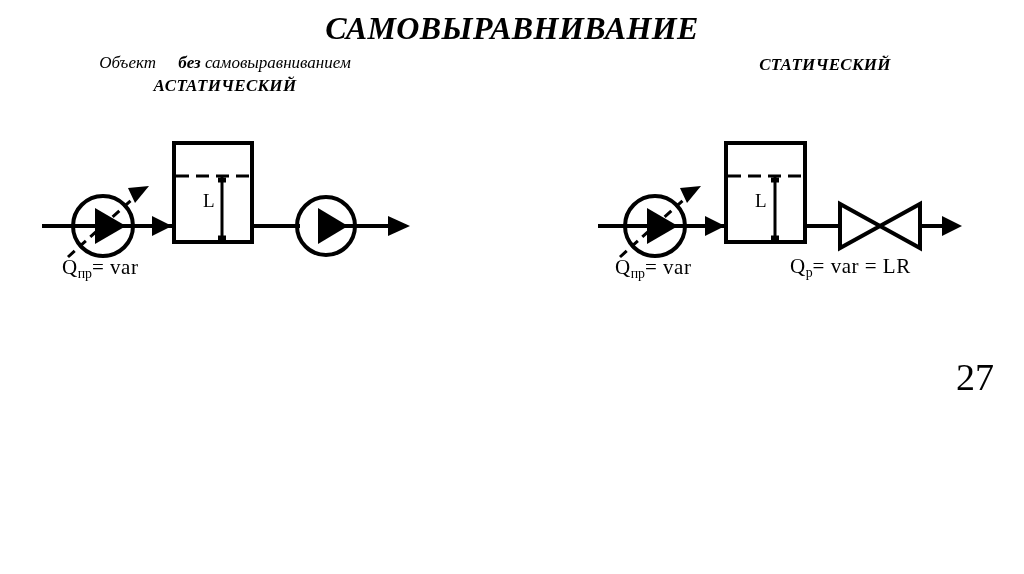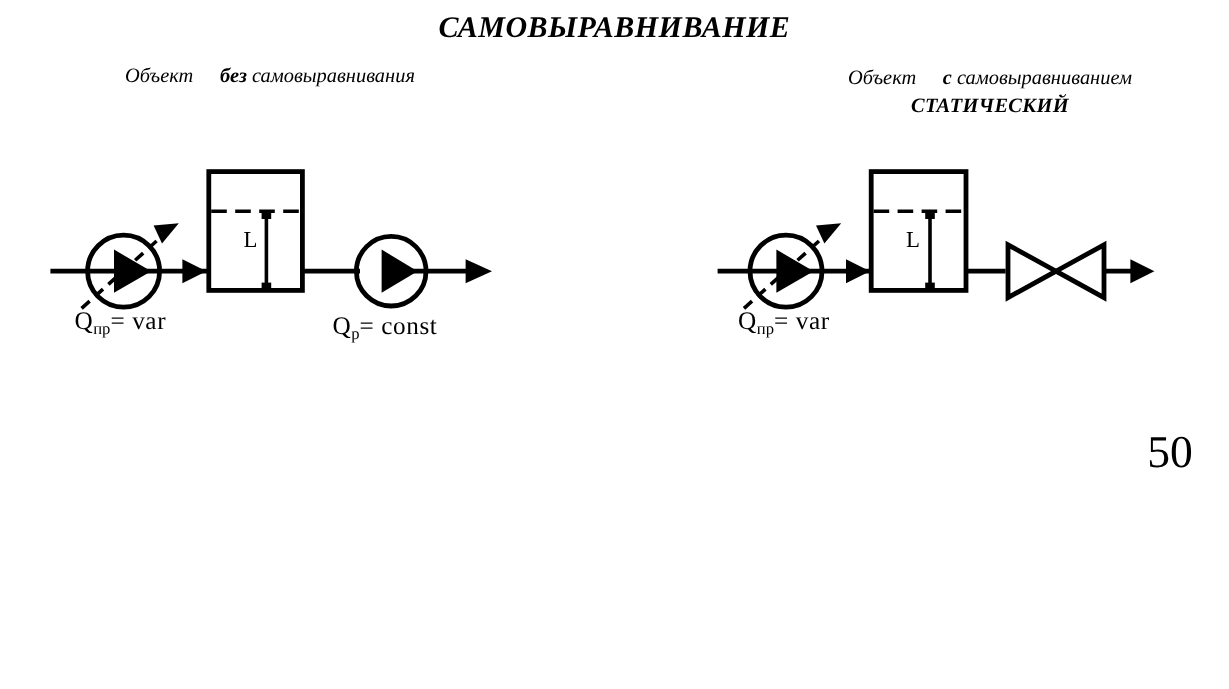"САМОВЫРАВНИВАНИЕ" .main-title { font-size: 25px -> 32px }
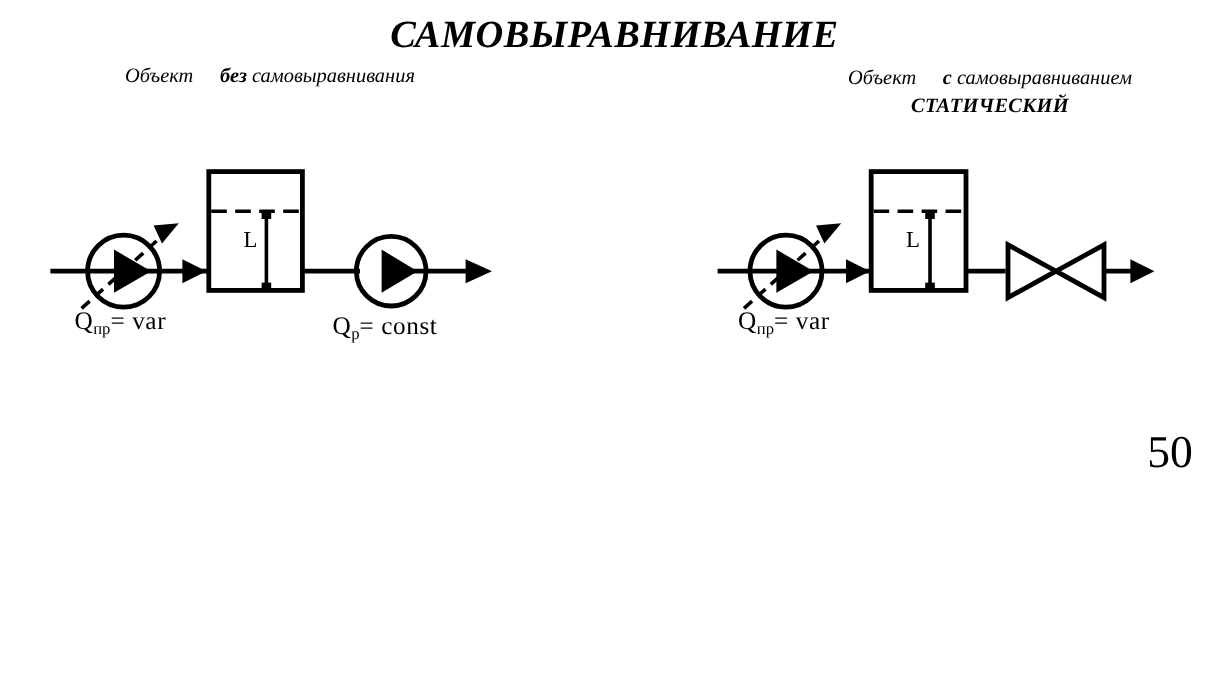"самовыравнивания" span { text: самовыравнивания -> самовыравниванием }
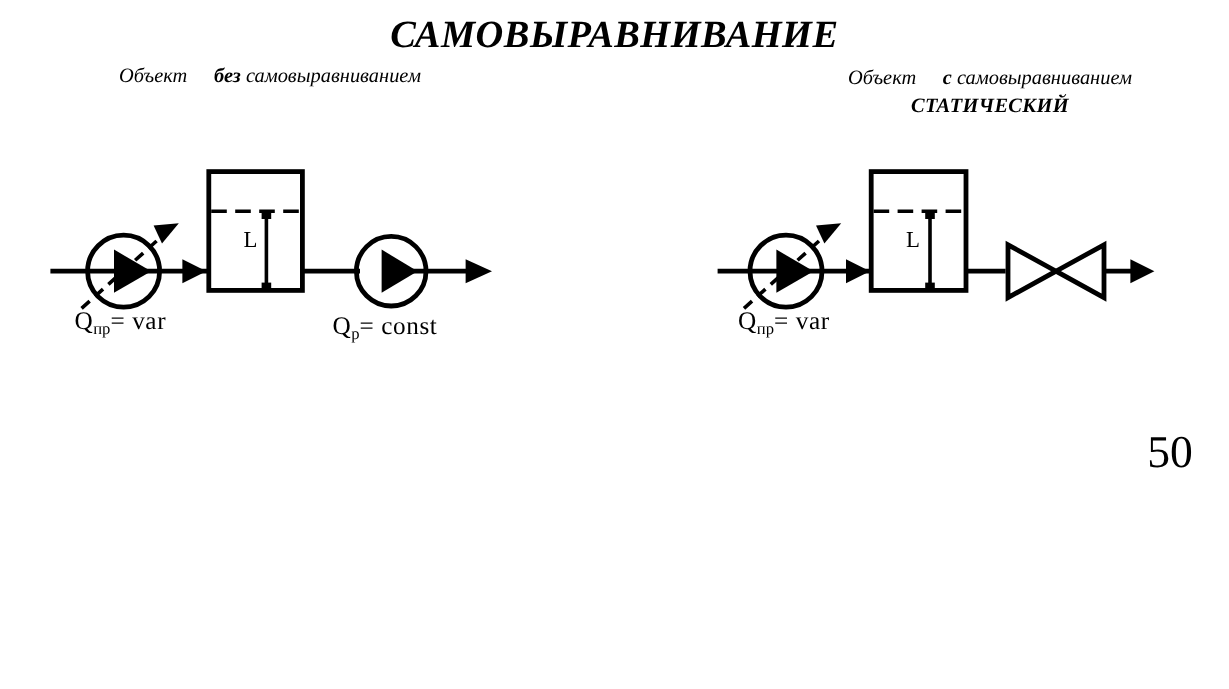"Объект с самовыравниванием" div.subtitle-line1 { html: <div><span>Объект </span><span>с</span><span> самовыравниванием</span></div> -> none }
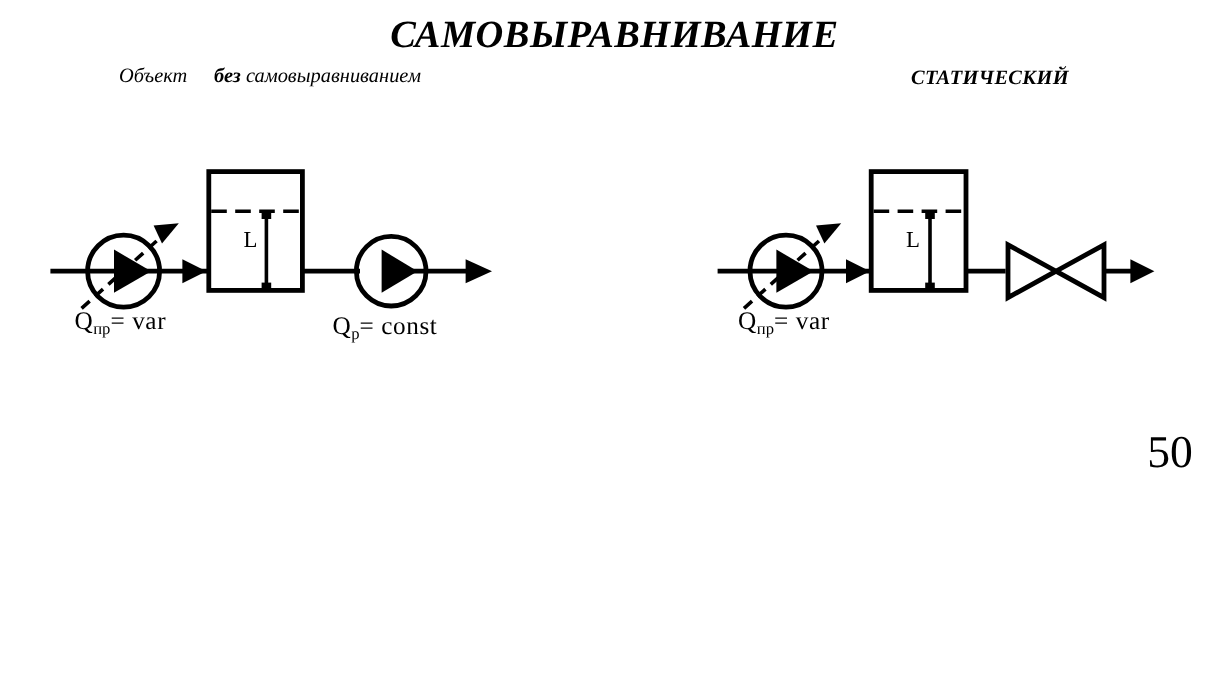"АСТАТИЧЕСКИЙ" div.subtitle-line2 { html: none -> <div>АСТАТИЧЕСКИЙ</div> }
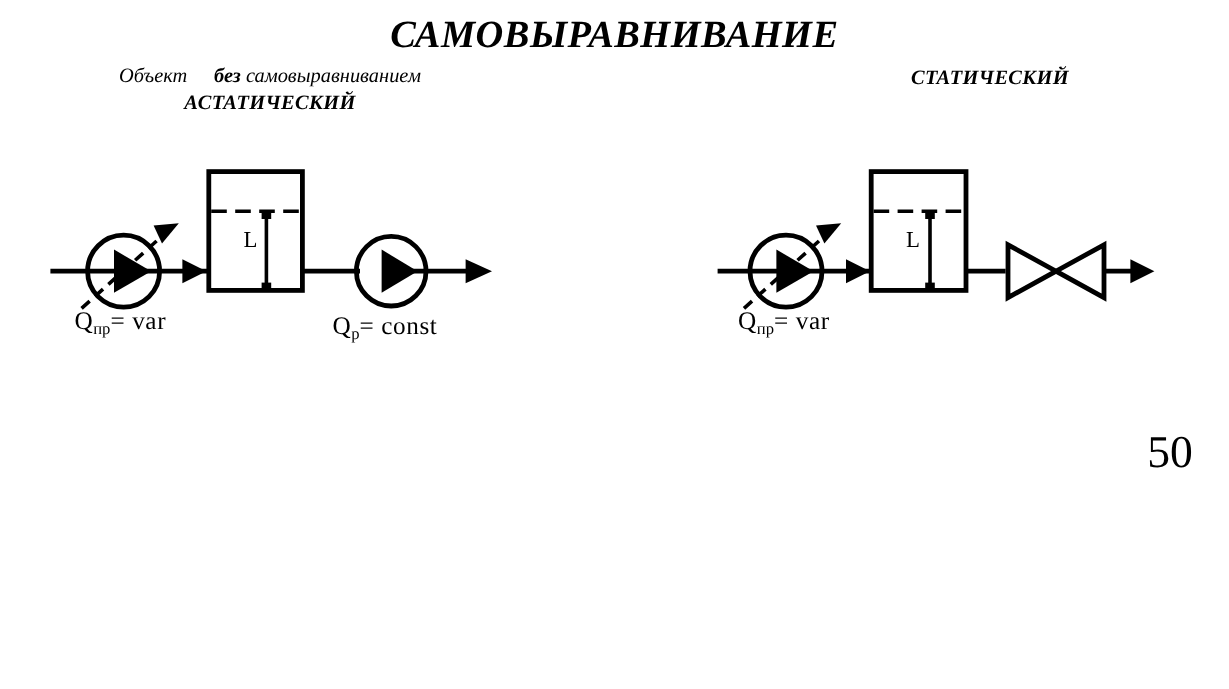"Qр= const" div.formula { html: <div><span>Q</span><sub>р</sub><span>= const</span></div> -> none }
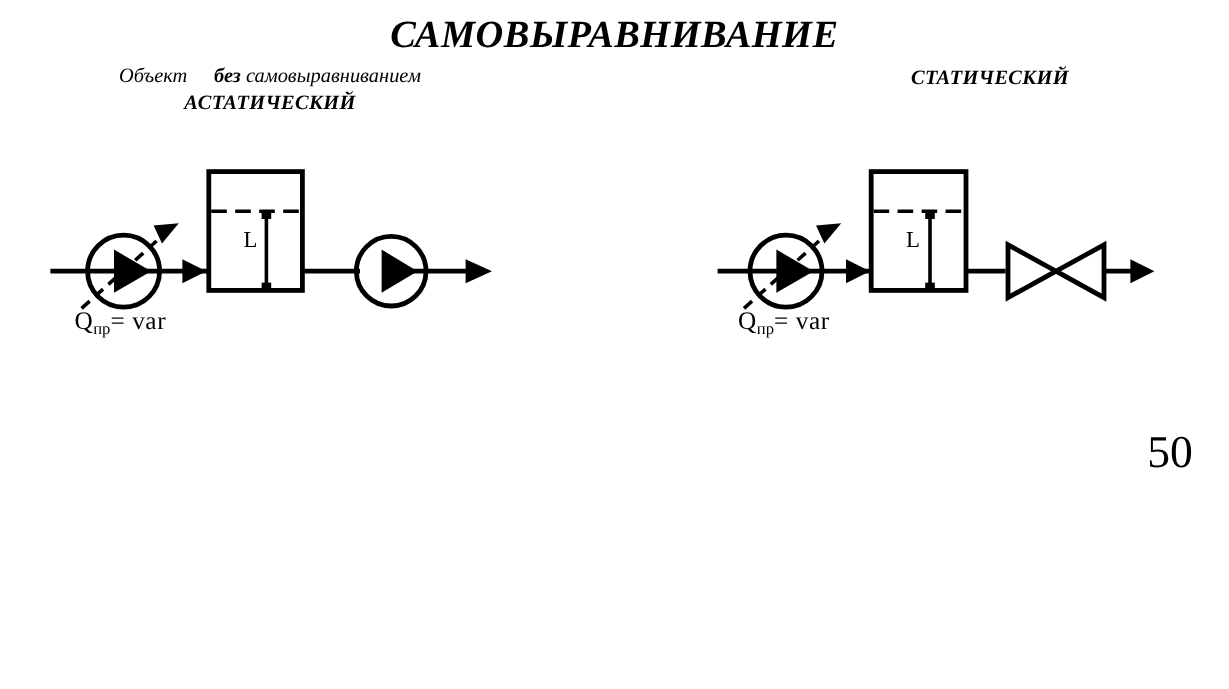"Qр= var = LR" div.formula { html: none -> <div><span>Q</span><sub>р</sub><span>= var = LR</span></div> }
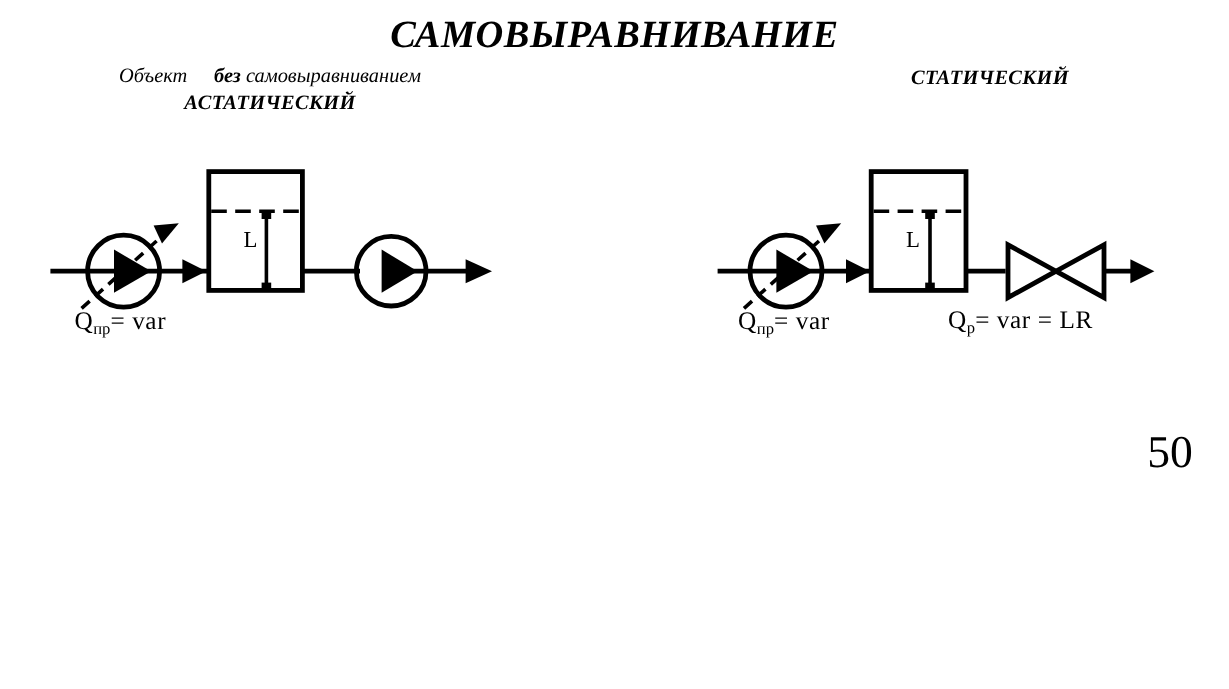"50" div.page-number { text: 50 -> 27 }
